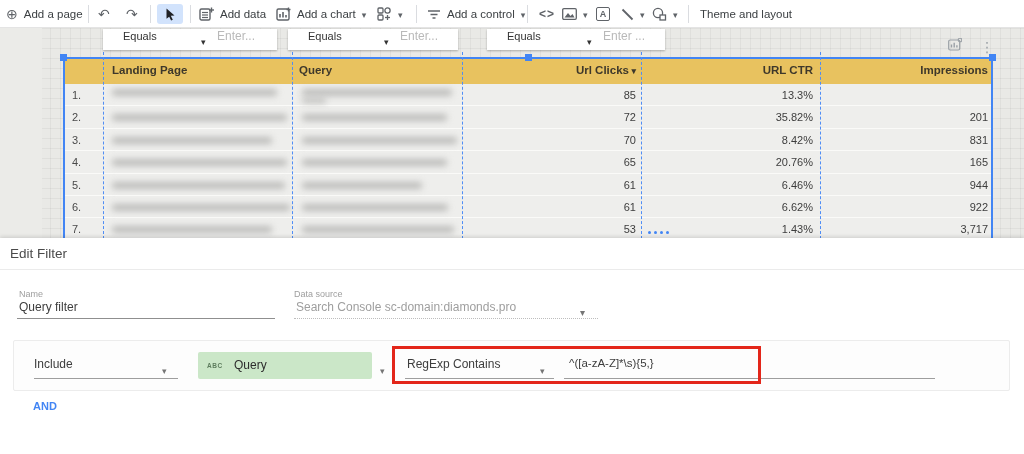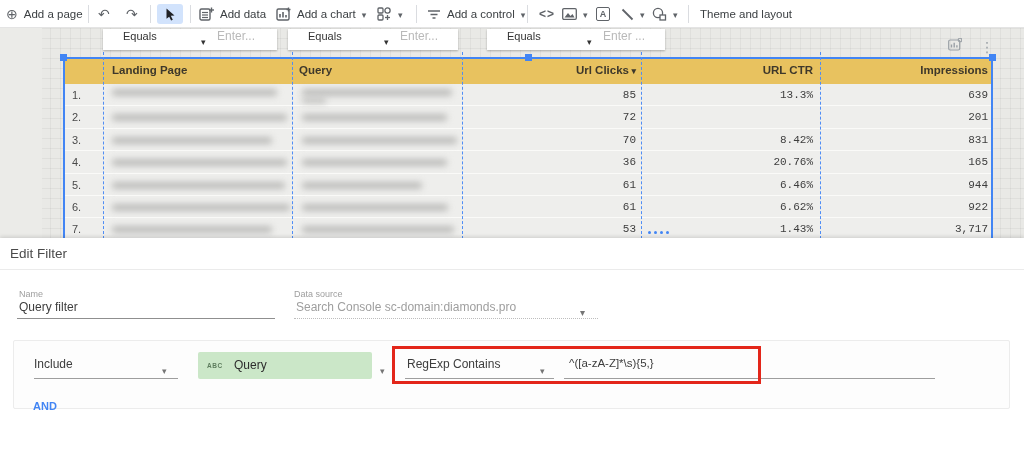"85" .v { font-family: Liberation Mono, monospace -> none }
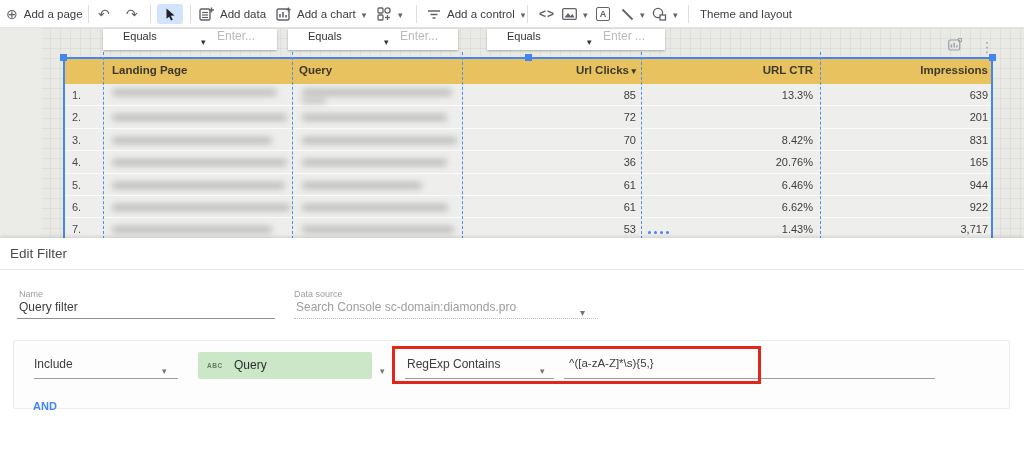"639" span.c { html: <span>639</span> -> none }
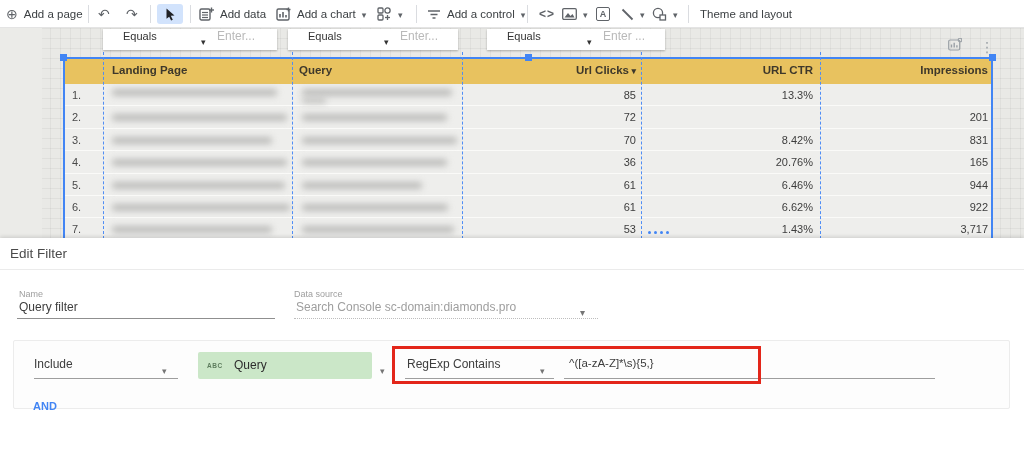"35.82%" span.c { html: none -> <span>35.82%</span> }
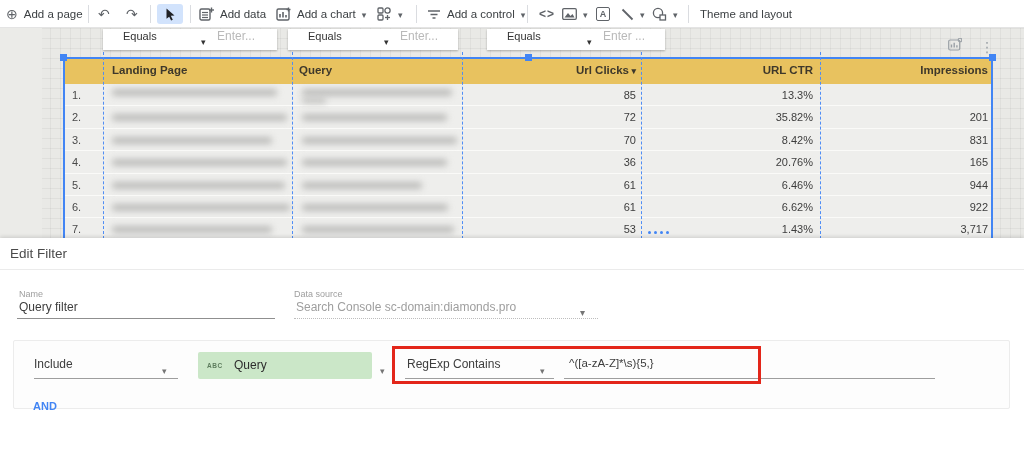"36" span.c { text: 36 -> 65 }
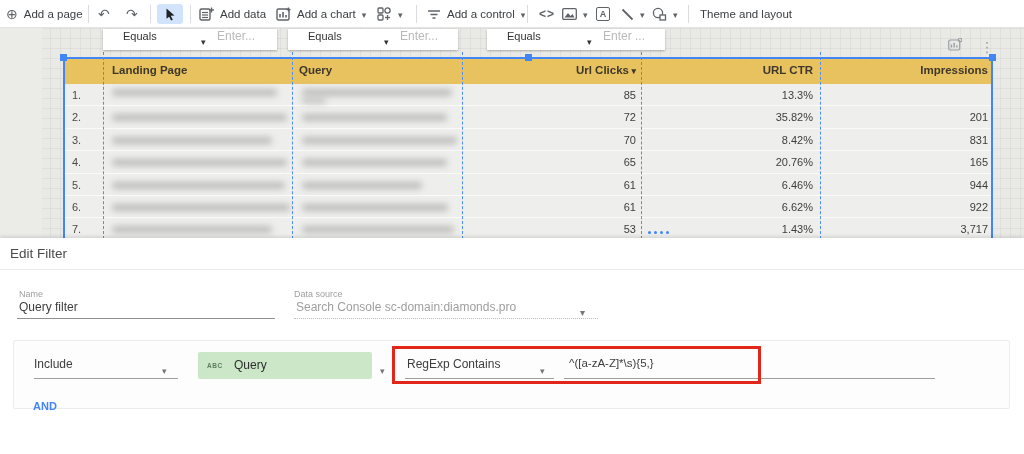"Include" .cond-box { height: 69px -> 51px }
